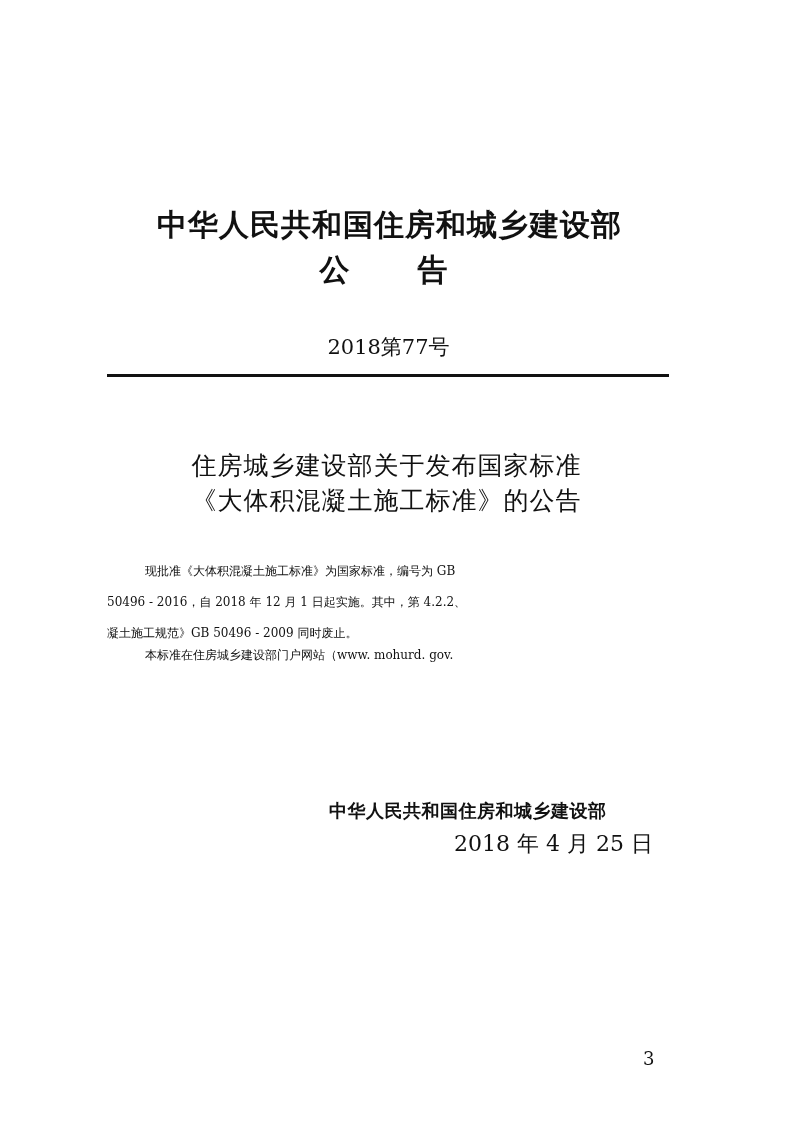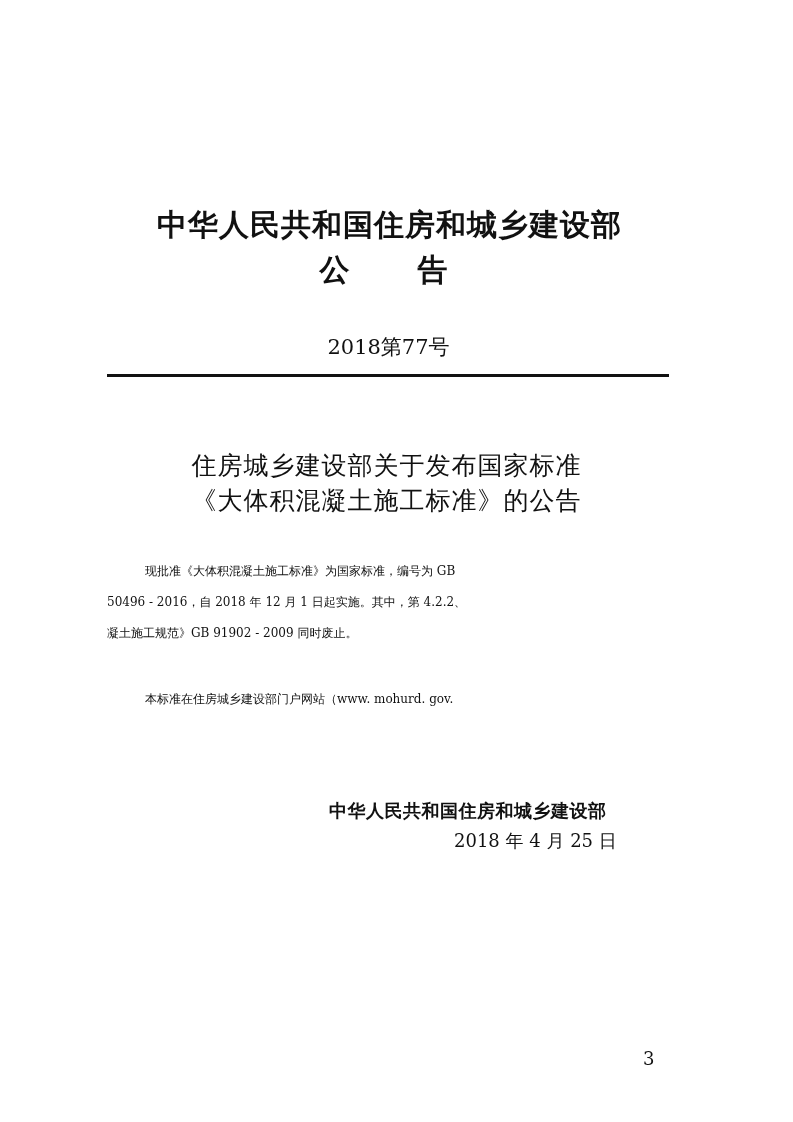"凝土施工规范》GB 91902 - 2009 同时废止。" span.line { text: 91902 -> 50496 }
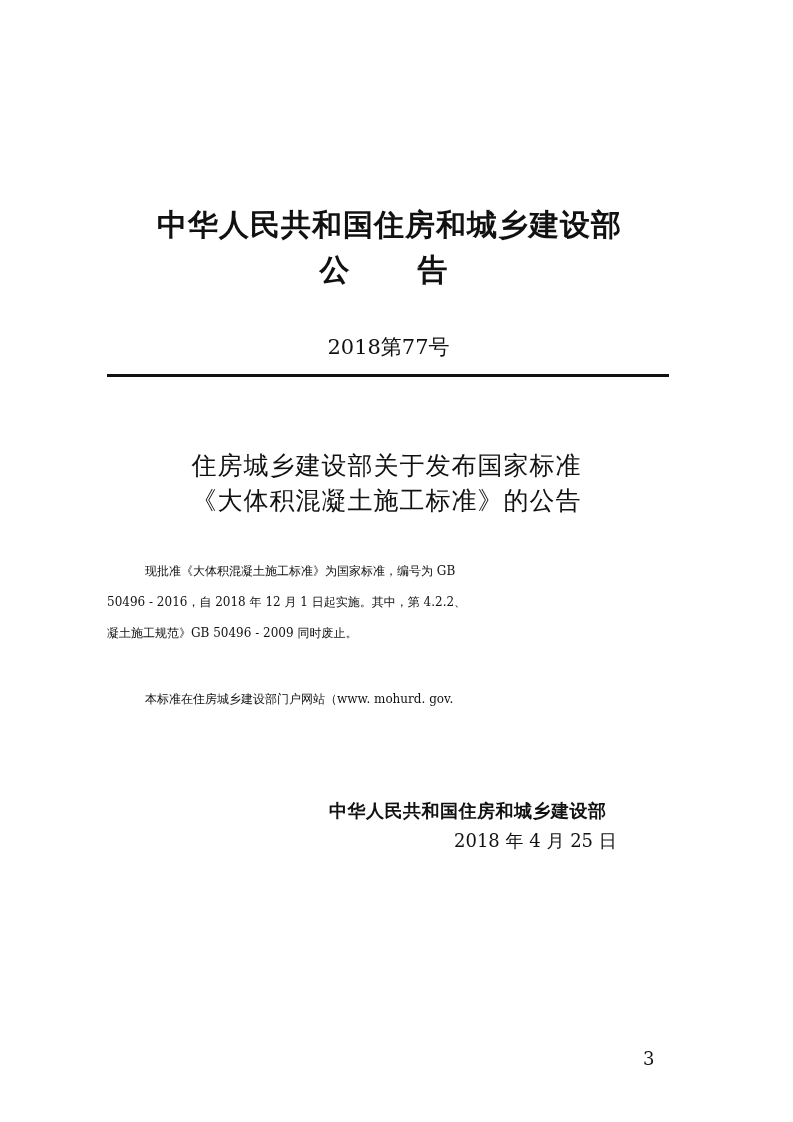"本标准在住房城乡建设部门户网站（www. mohurd. gov." .p2 { top: 684px -> 640px }
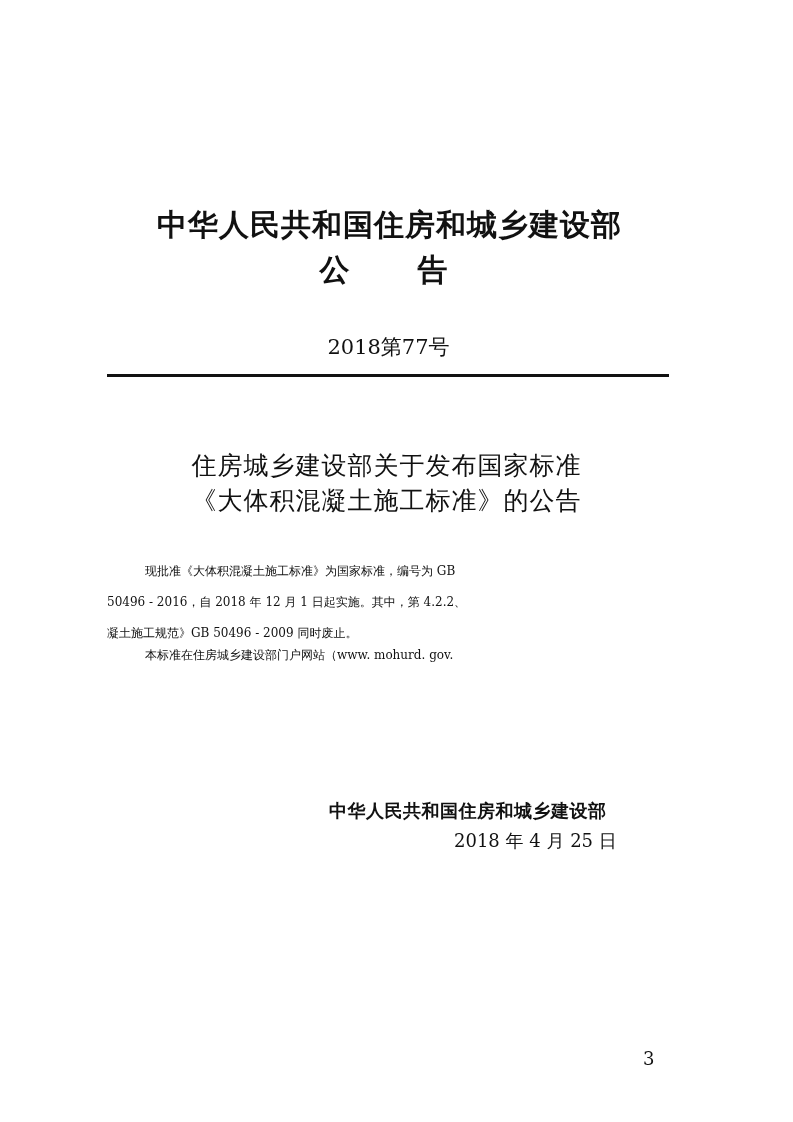"2018 年 4 月 25" .date { font-size: 18px -> 22px }
